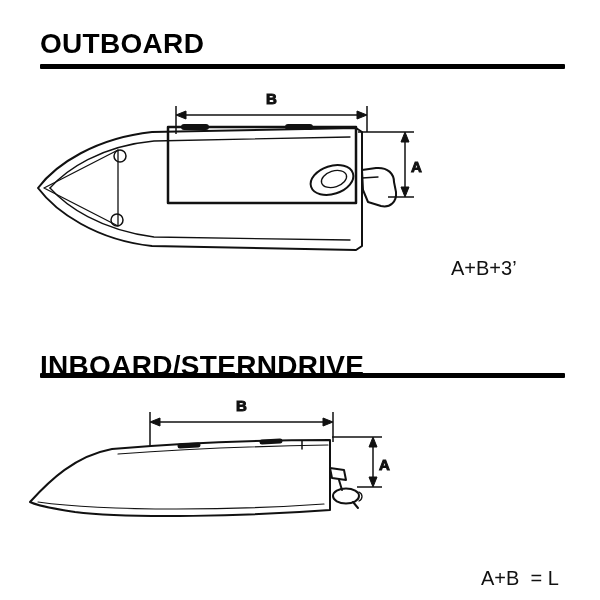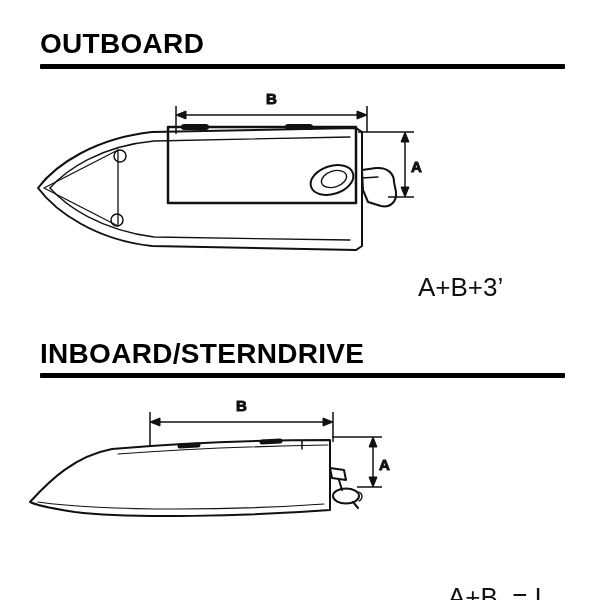"A+B+3’" .formula { font-size: 26px -> 20px; margin-left: none -> 33px }
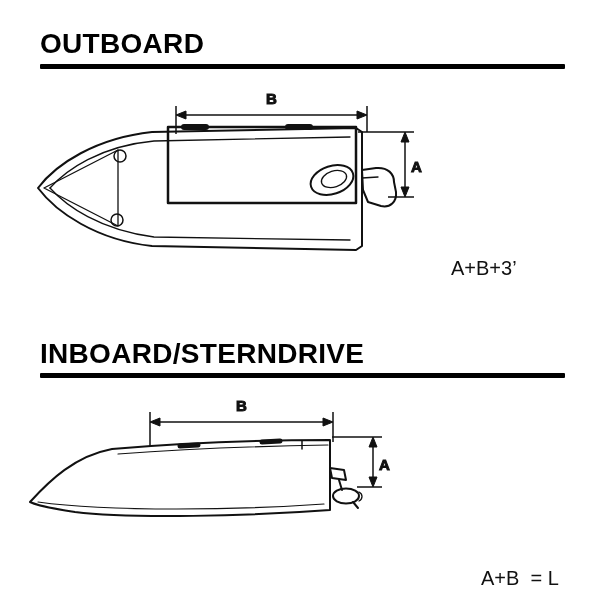"INBOARD/STERNDRIVE" h1.sec-title { top: 340px -> 352px }
